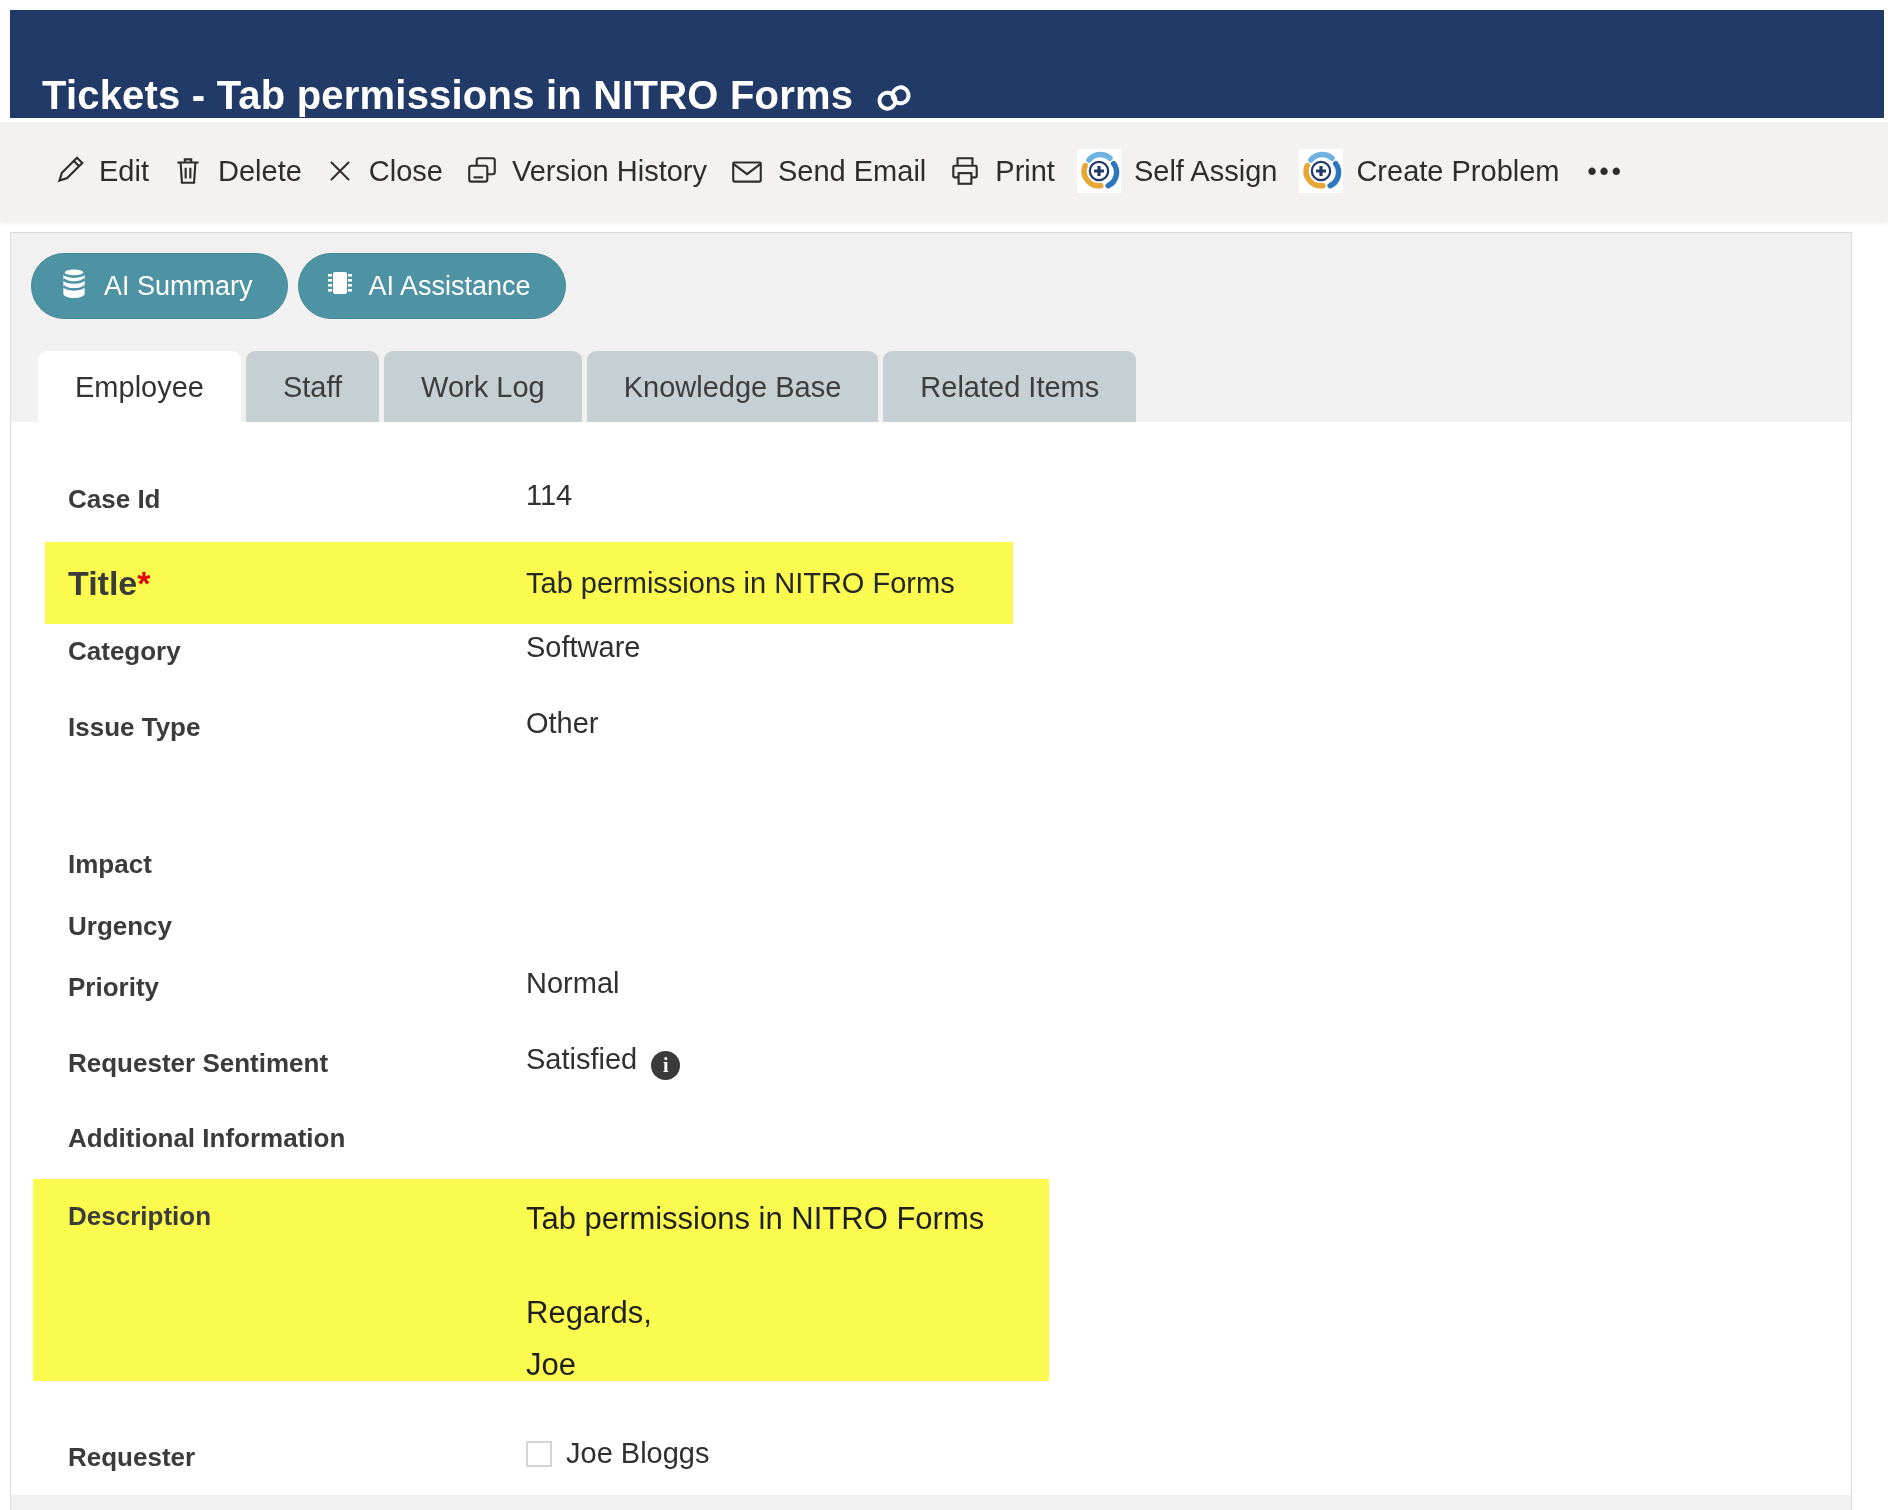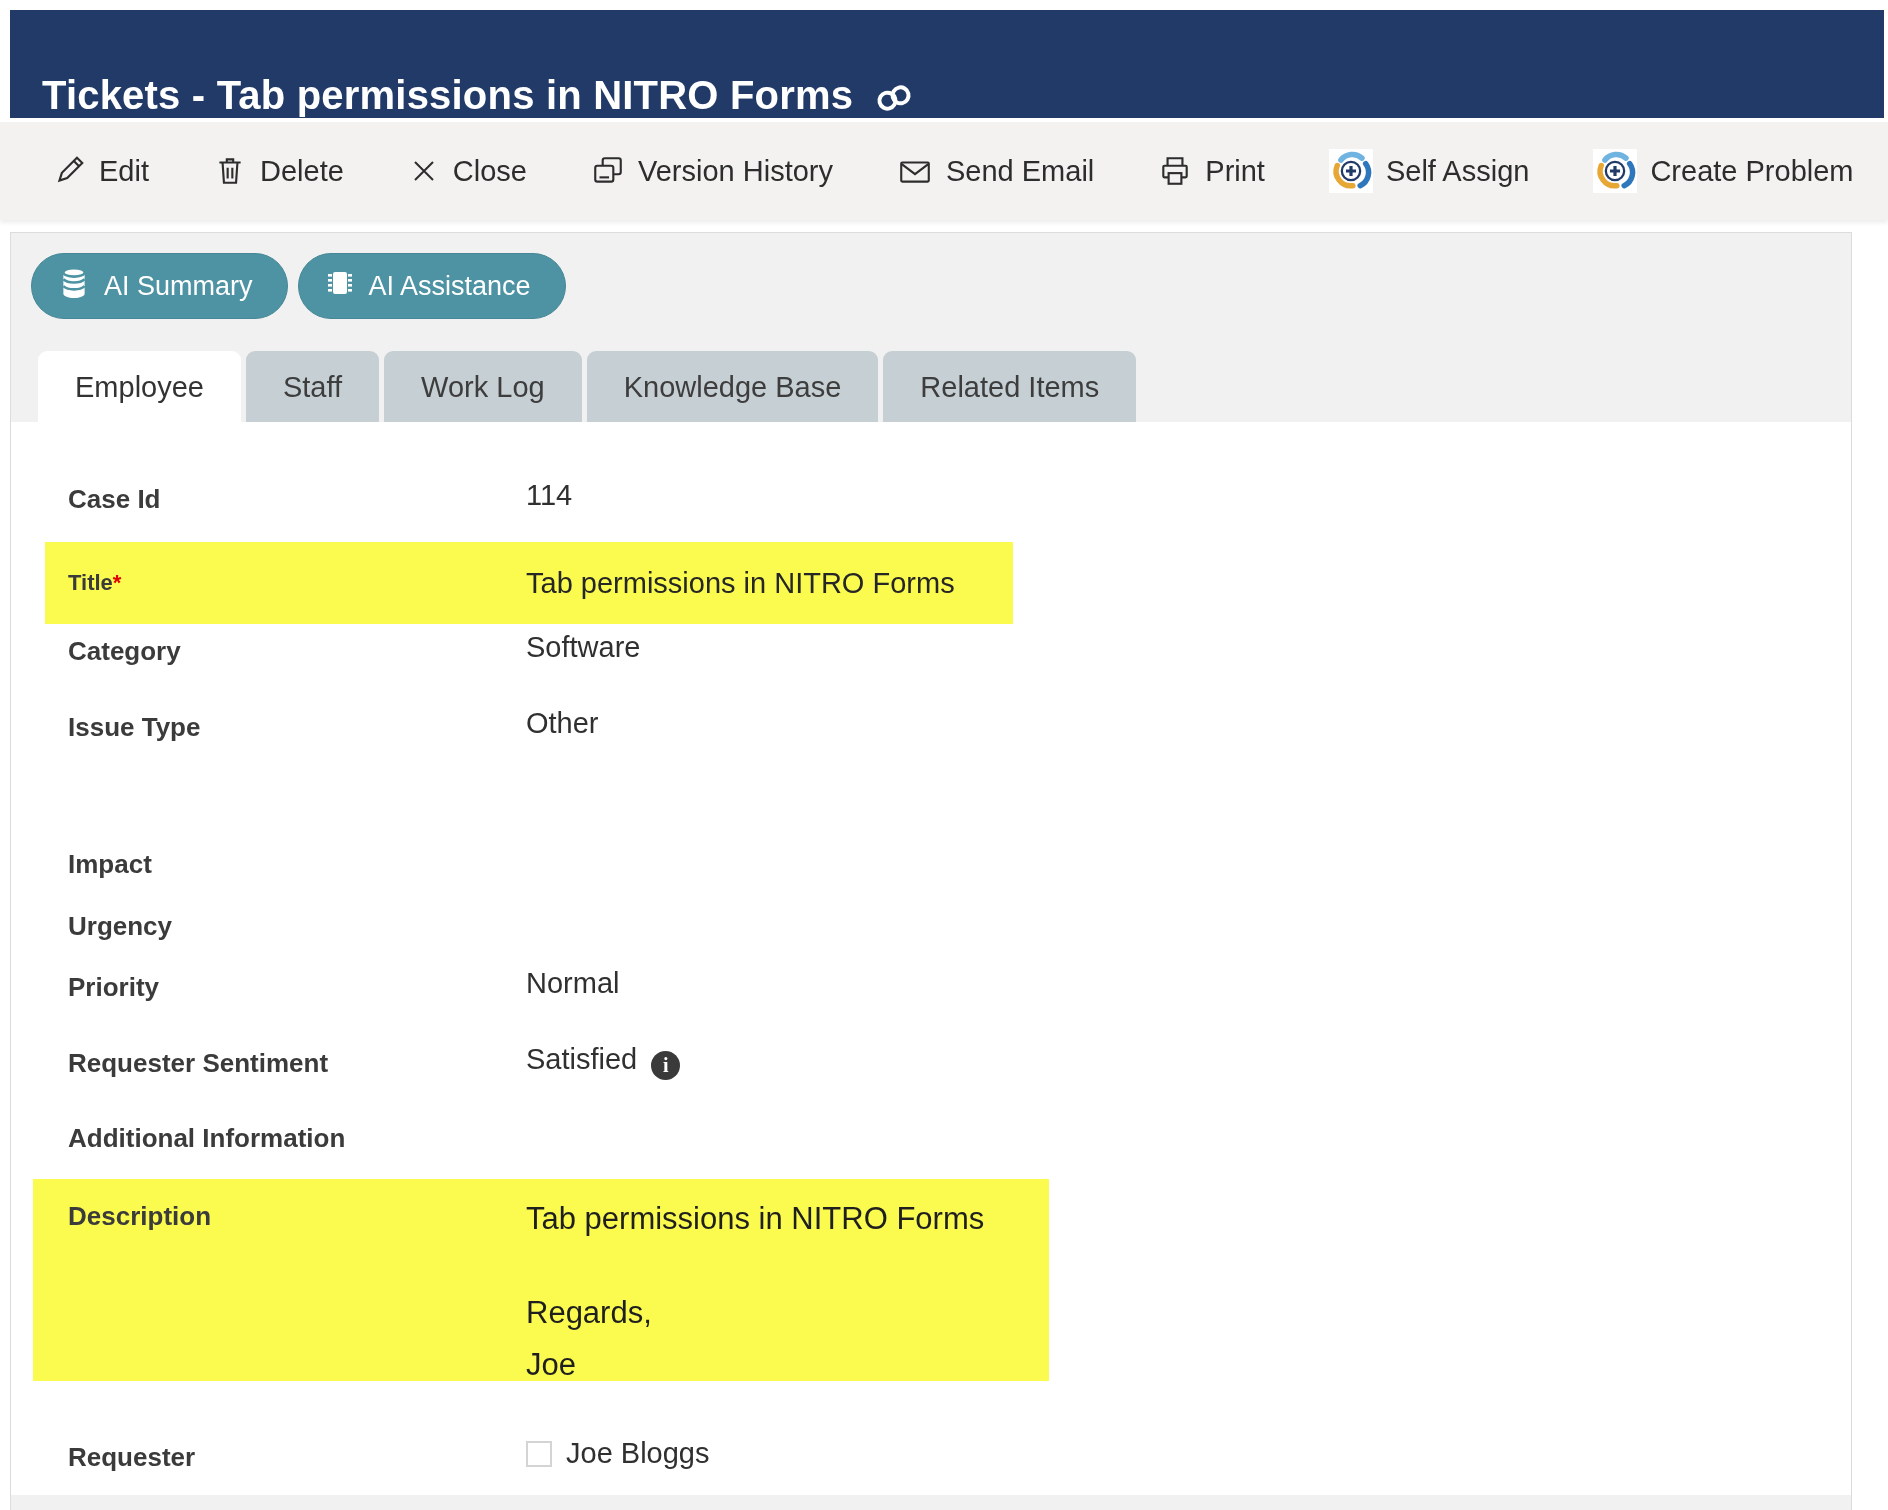"Edit" .toolbar { gap: 64px -> 22px }
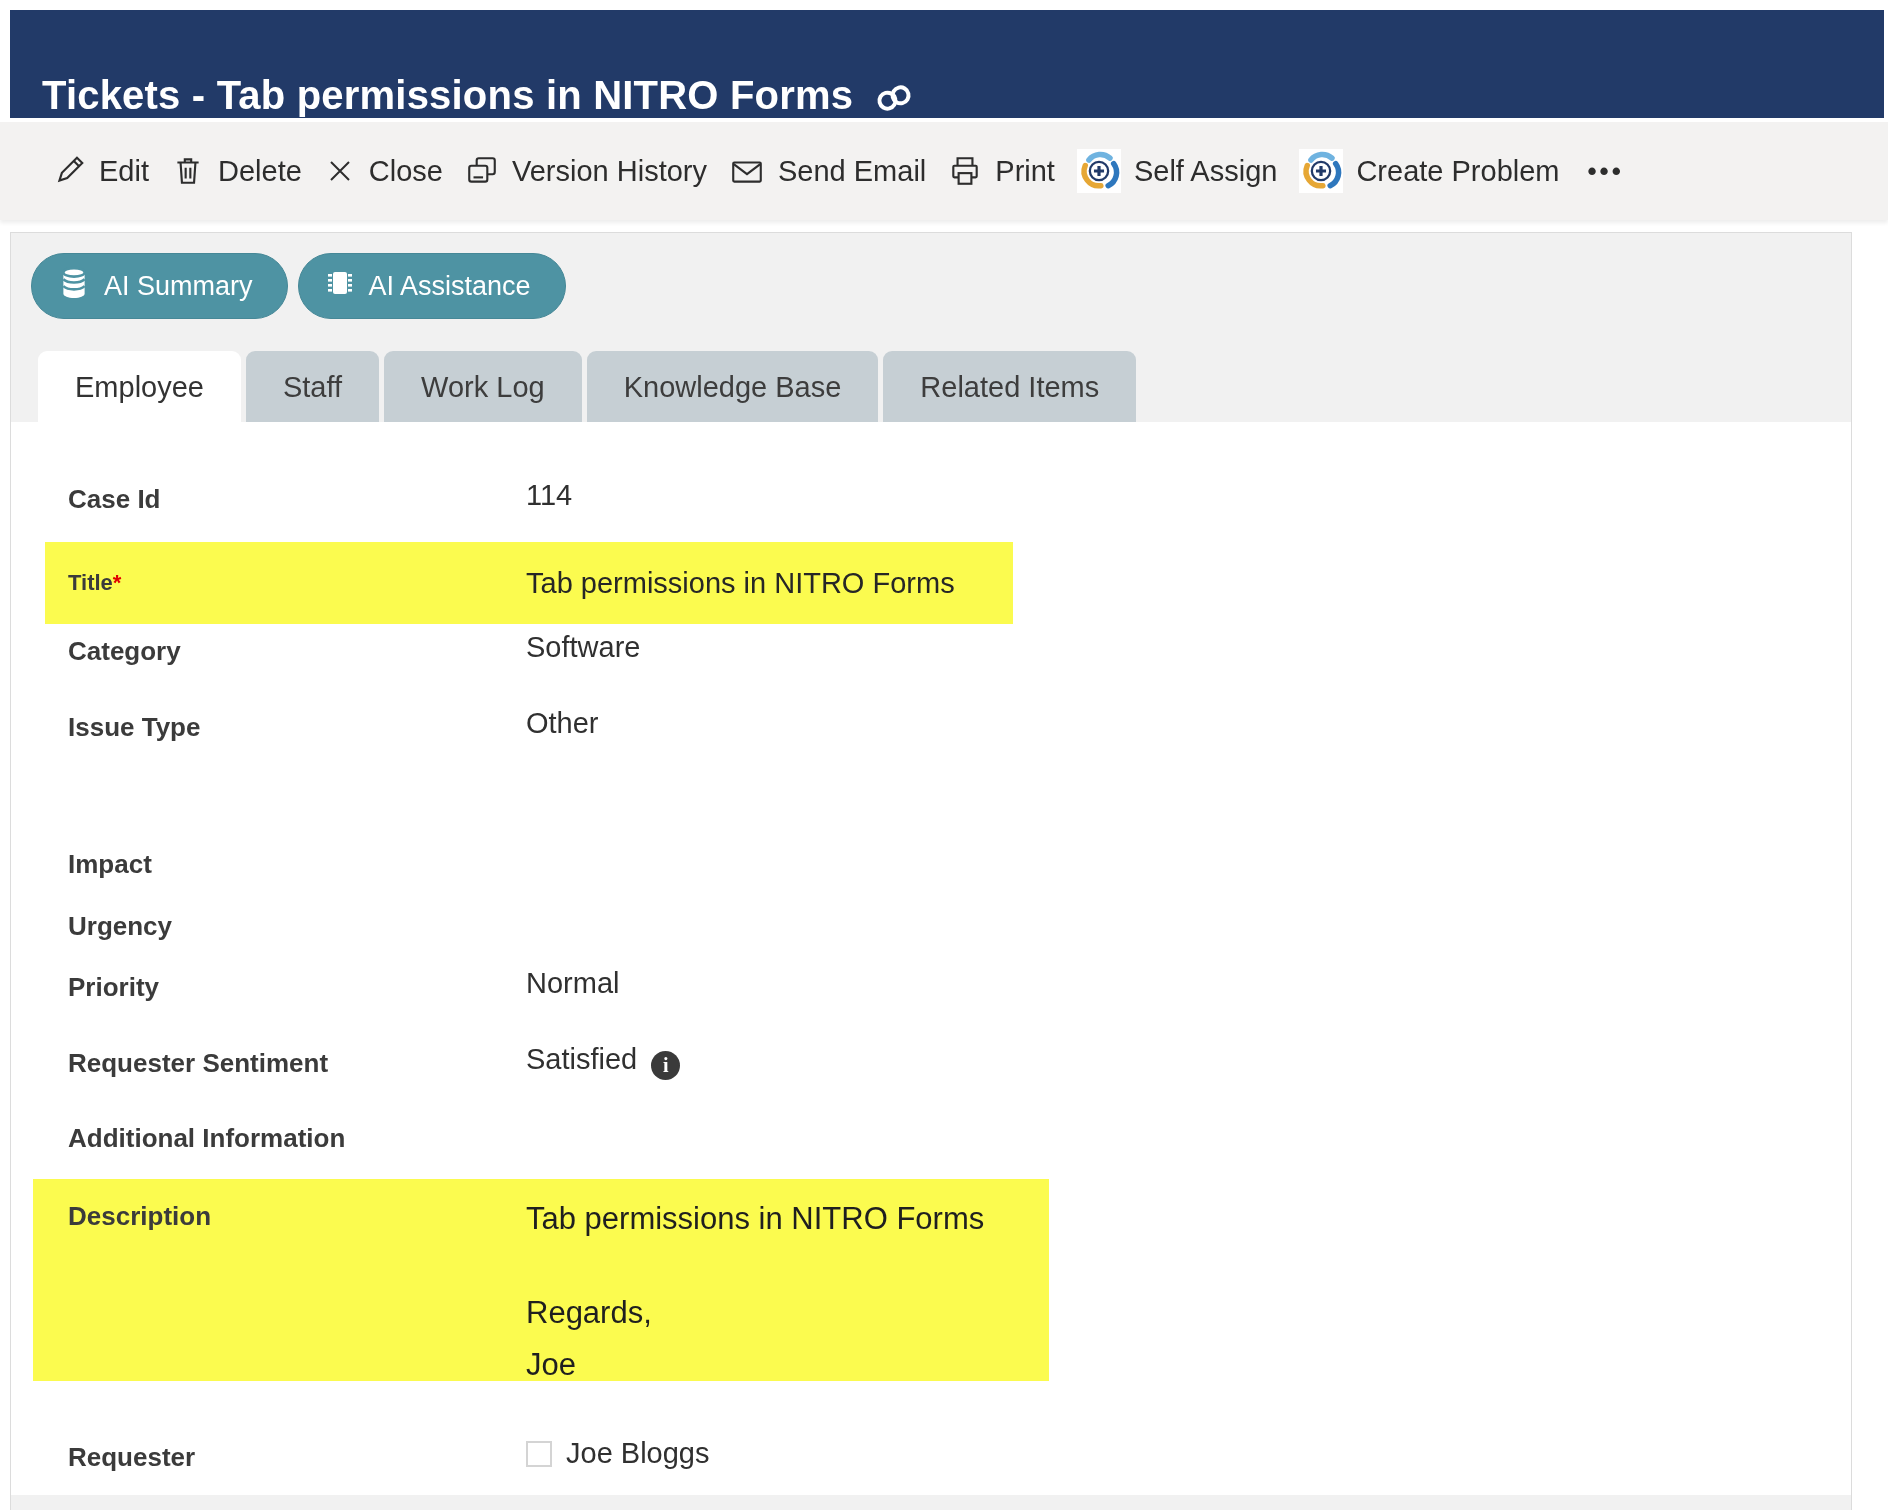"Title*" .hl-title .label { font-size: 22px -> 34px }
